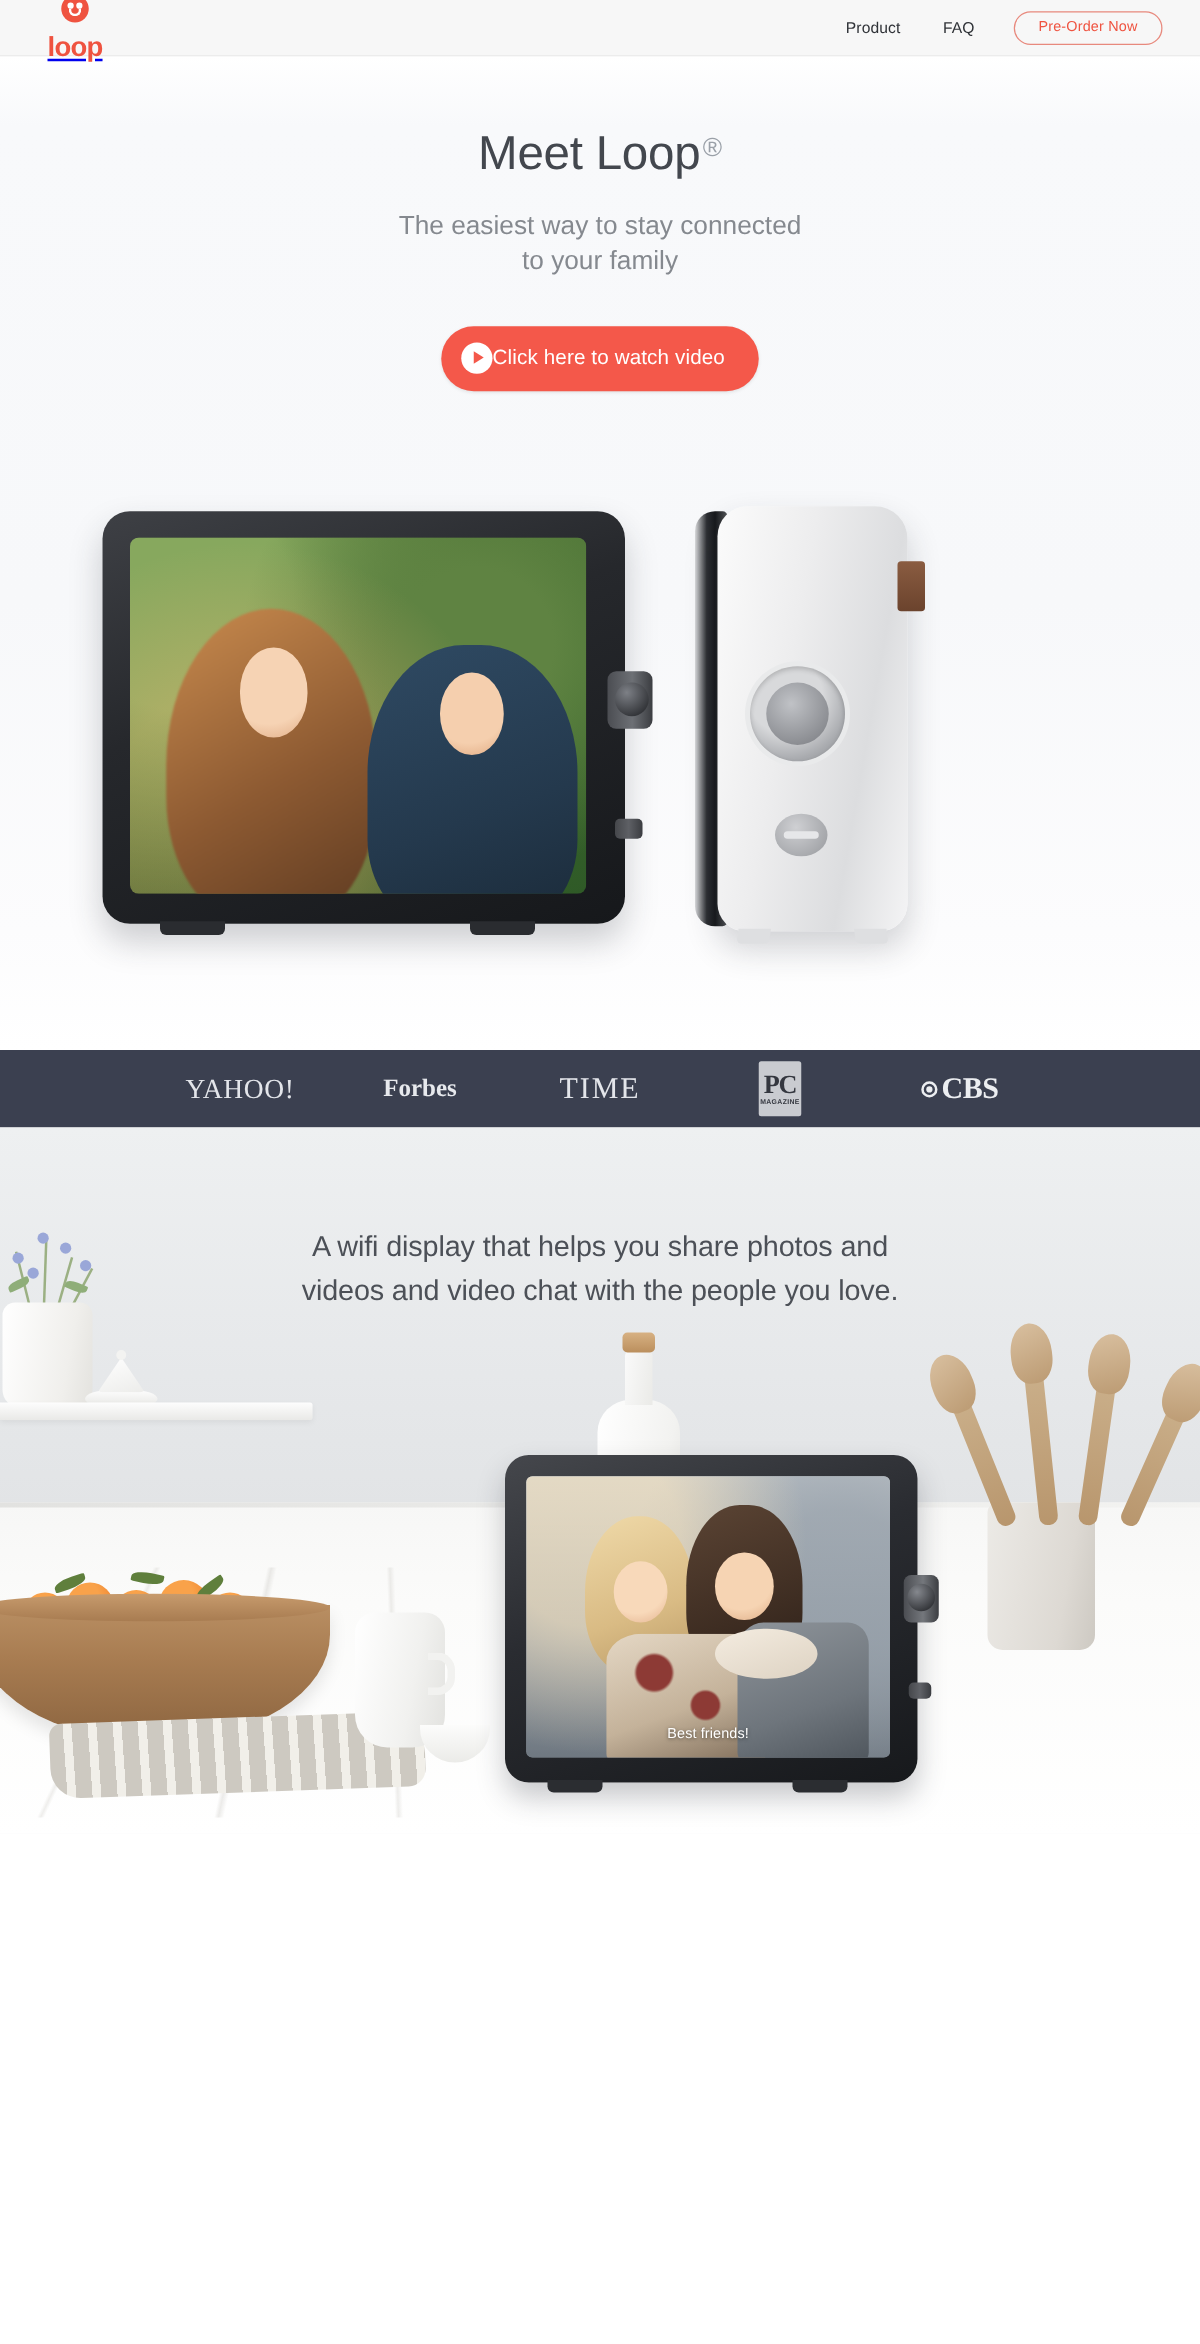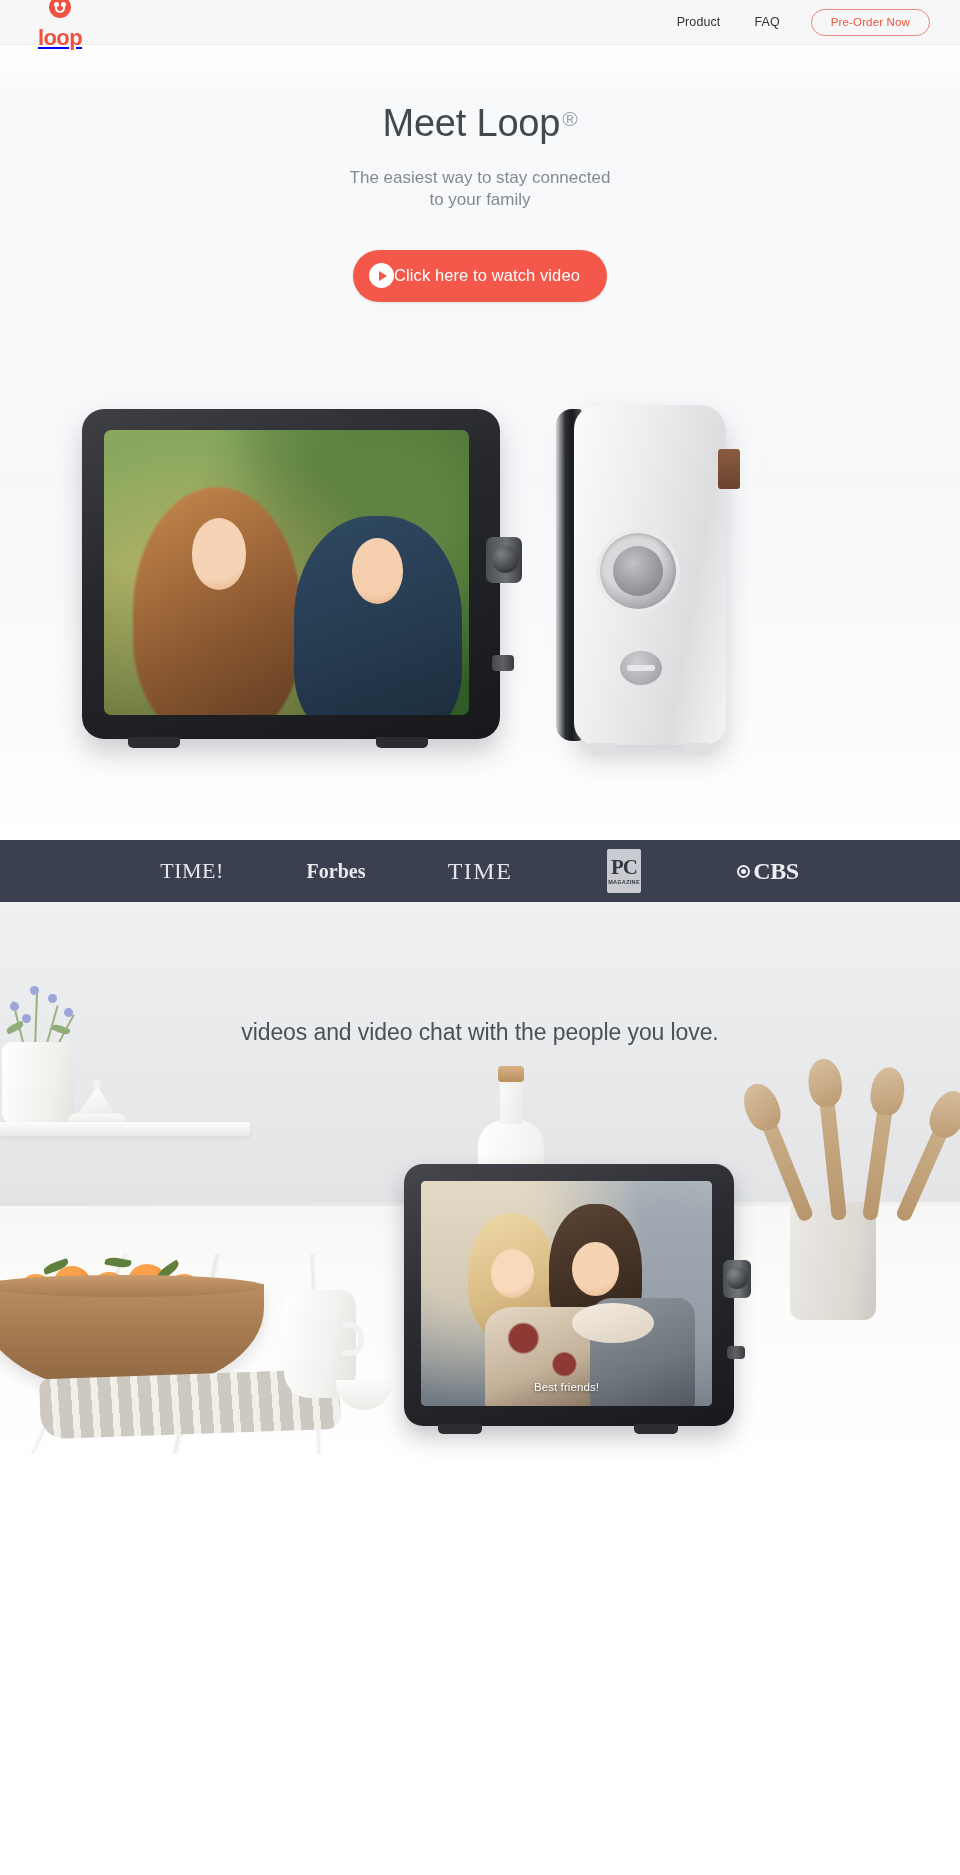"The easiest way to stay" .hero-sub { font-size: 17px -> 21px }
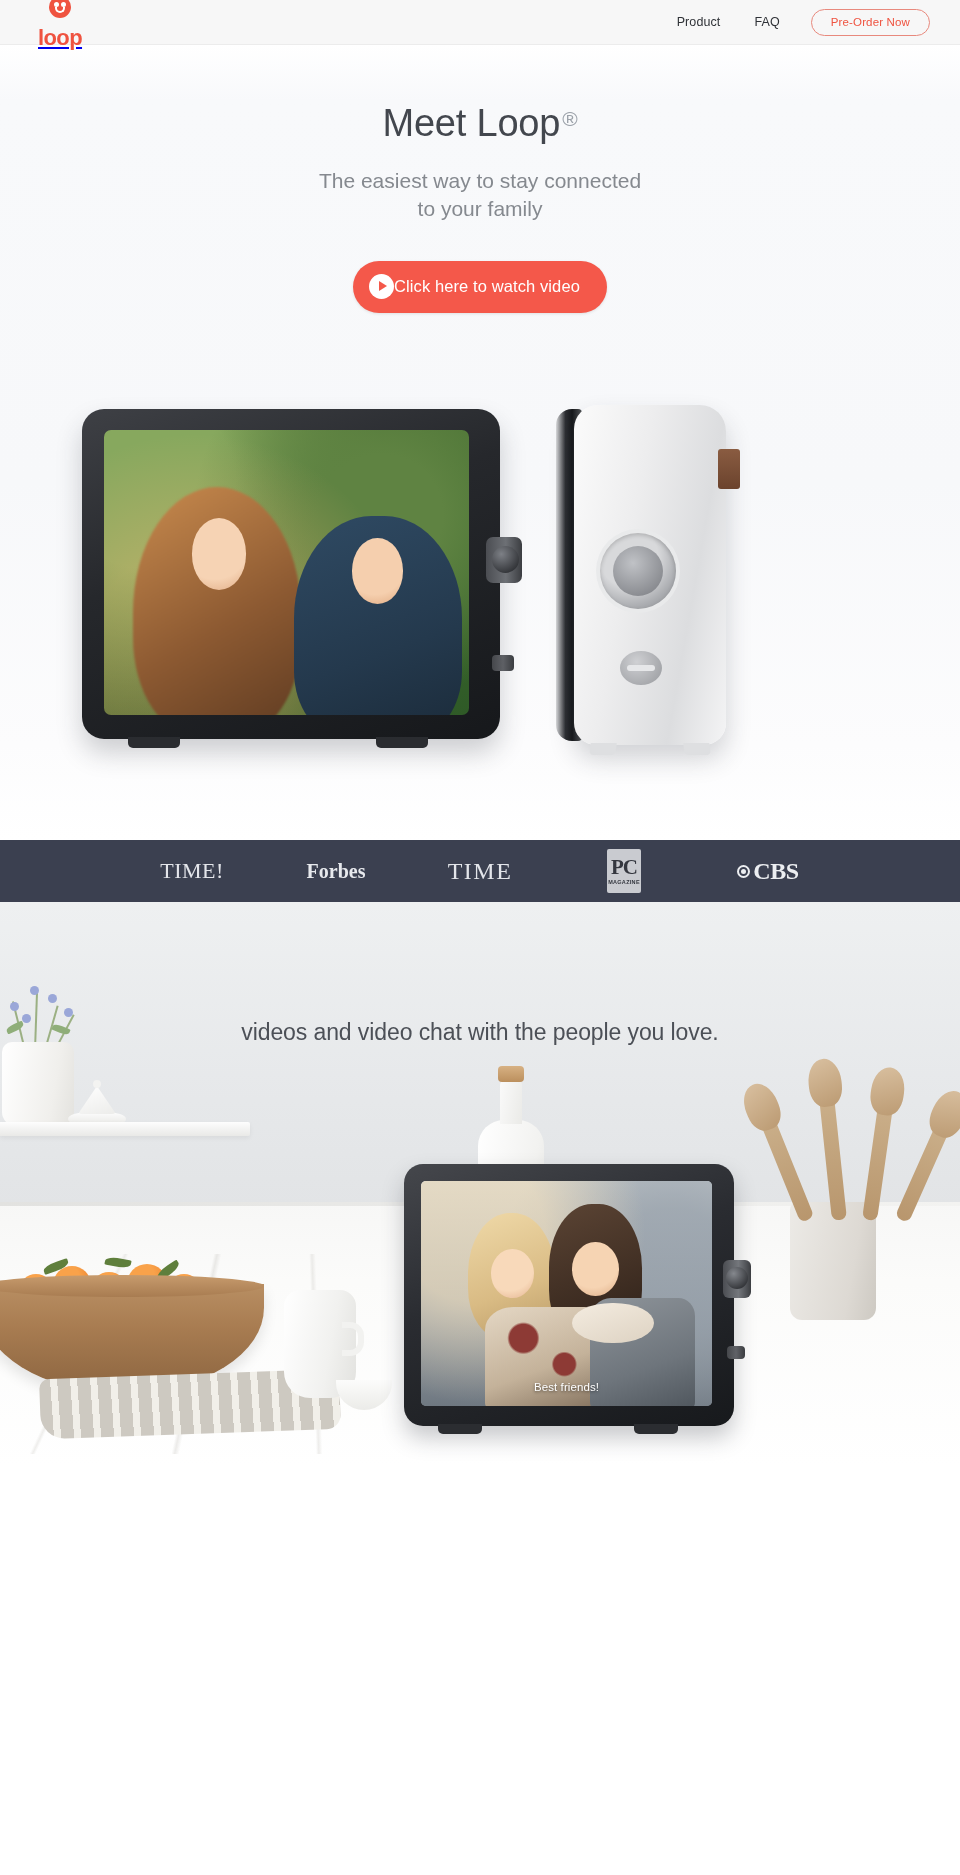"TIME!" span.press-yahoo { text: TIME -> YAHOO }
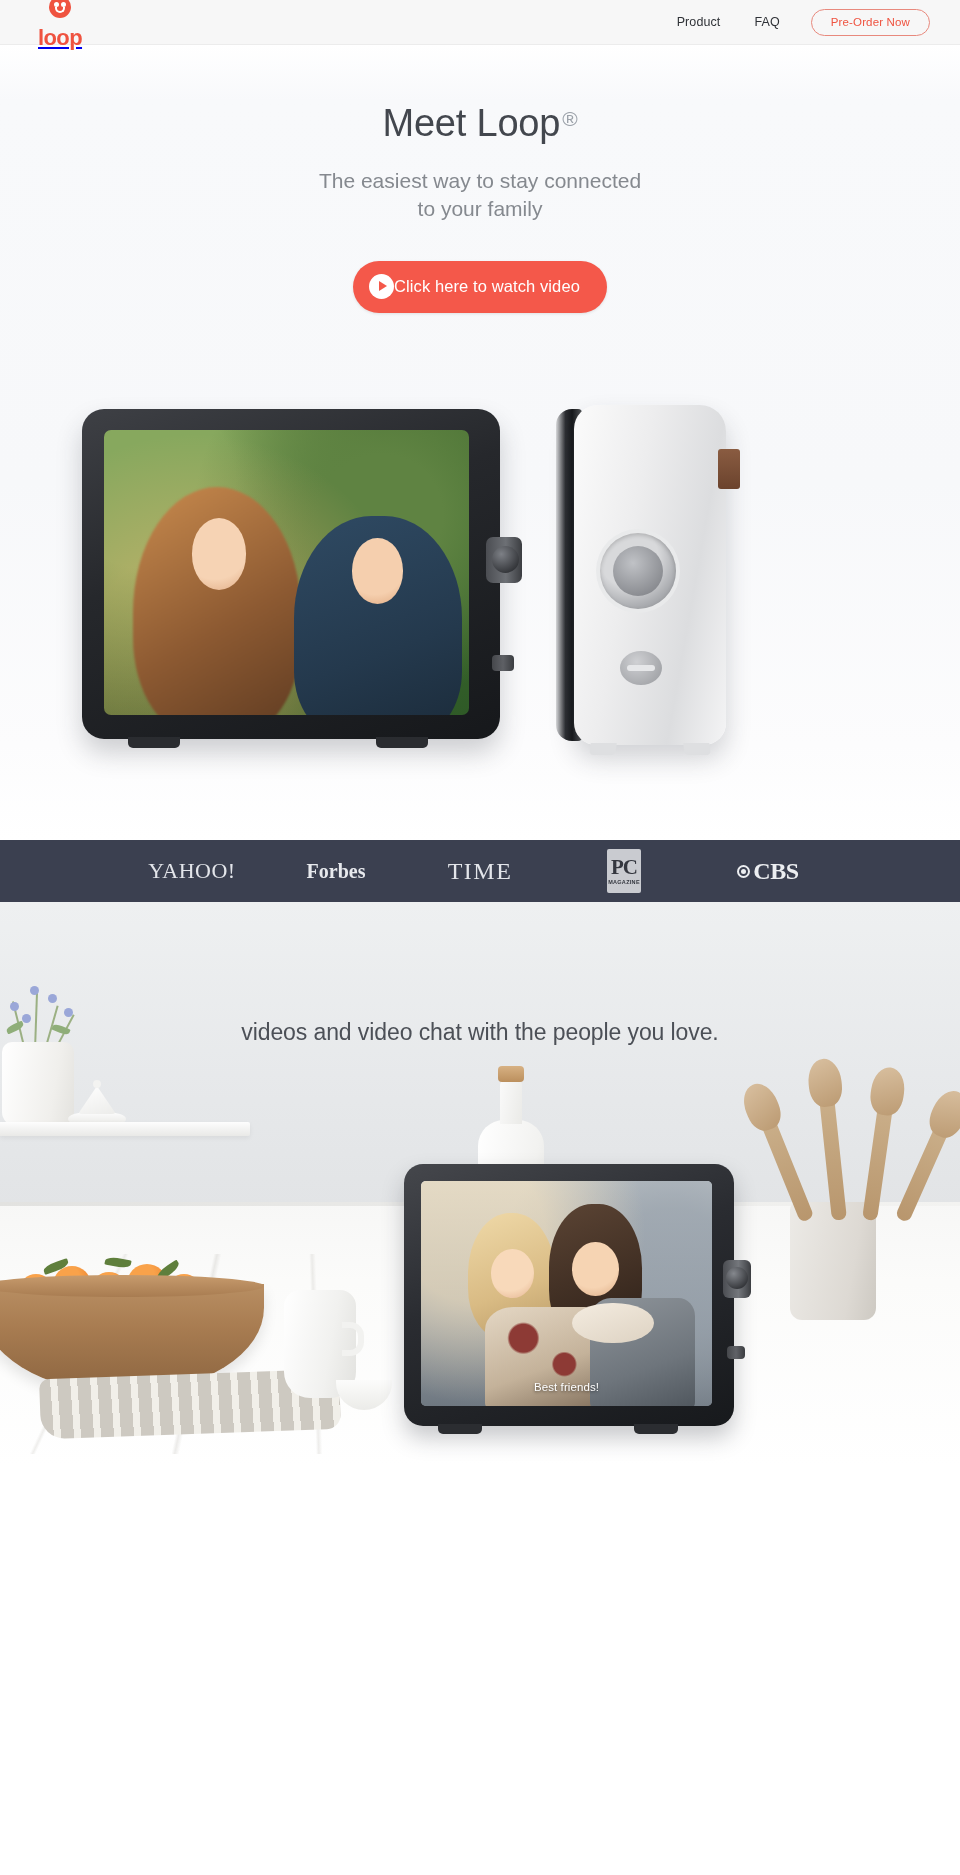"A wifi display that helps" span { html: none -> <span>A wifi display that helps you share photos and</span> }
